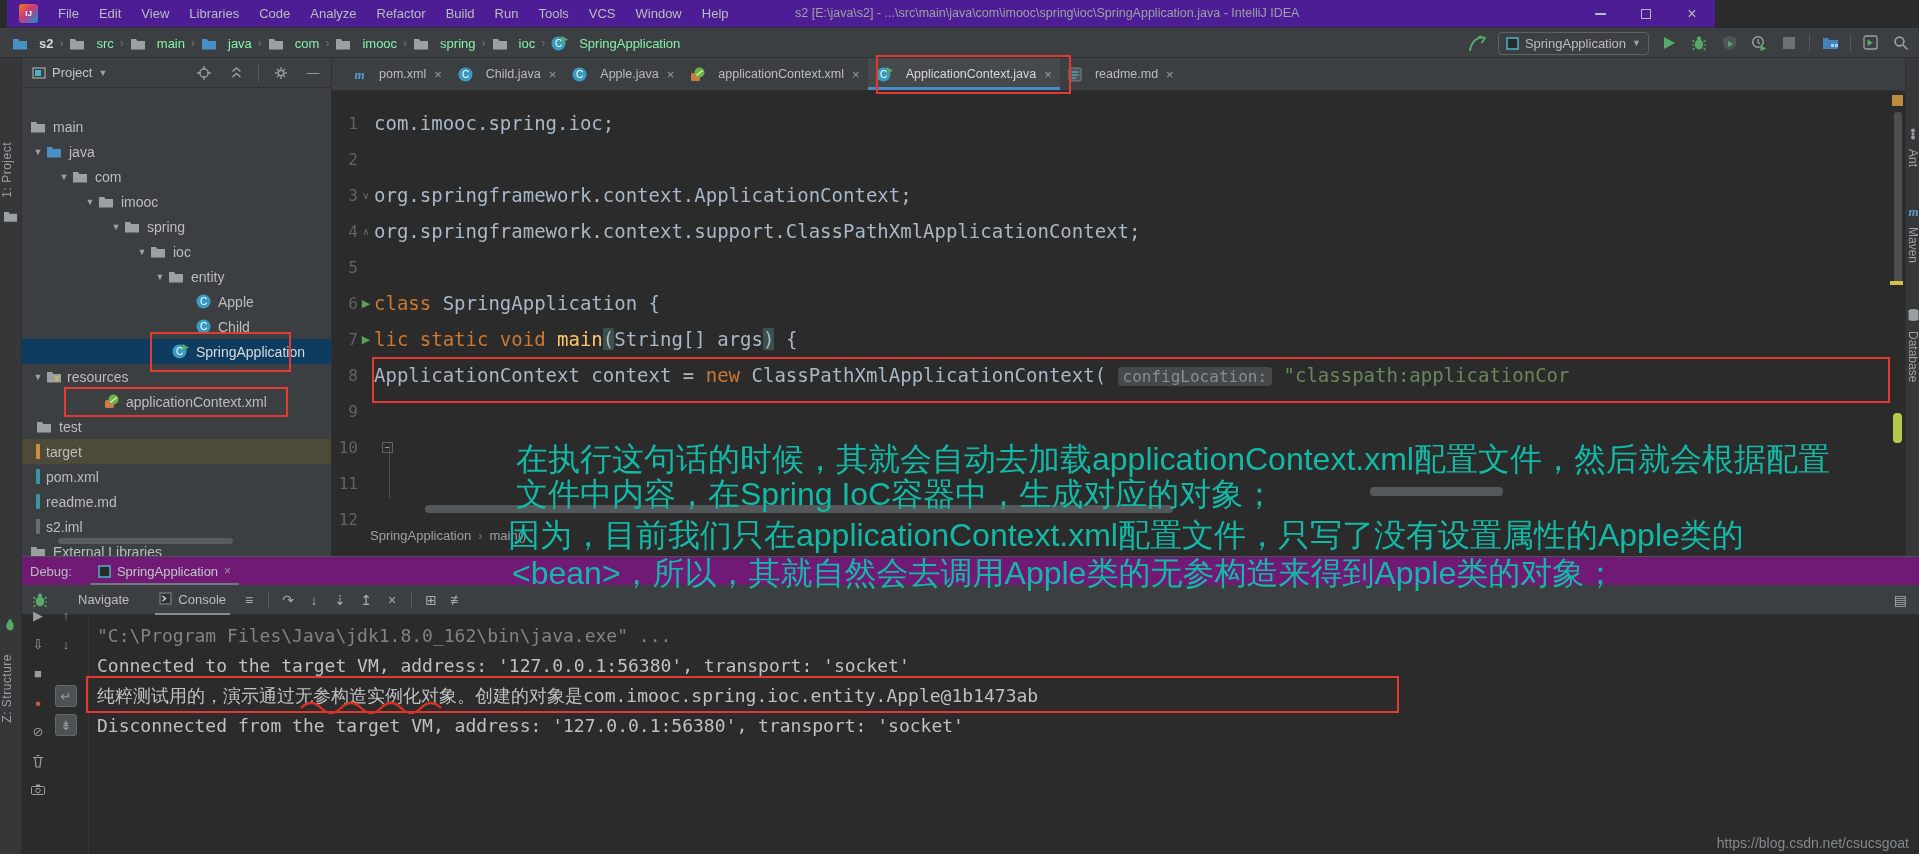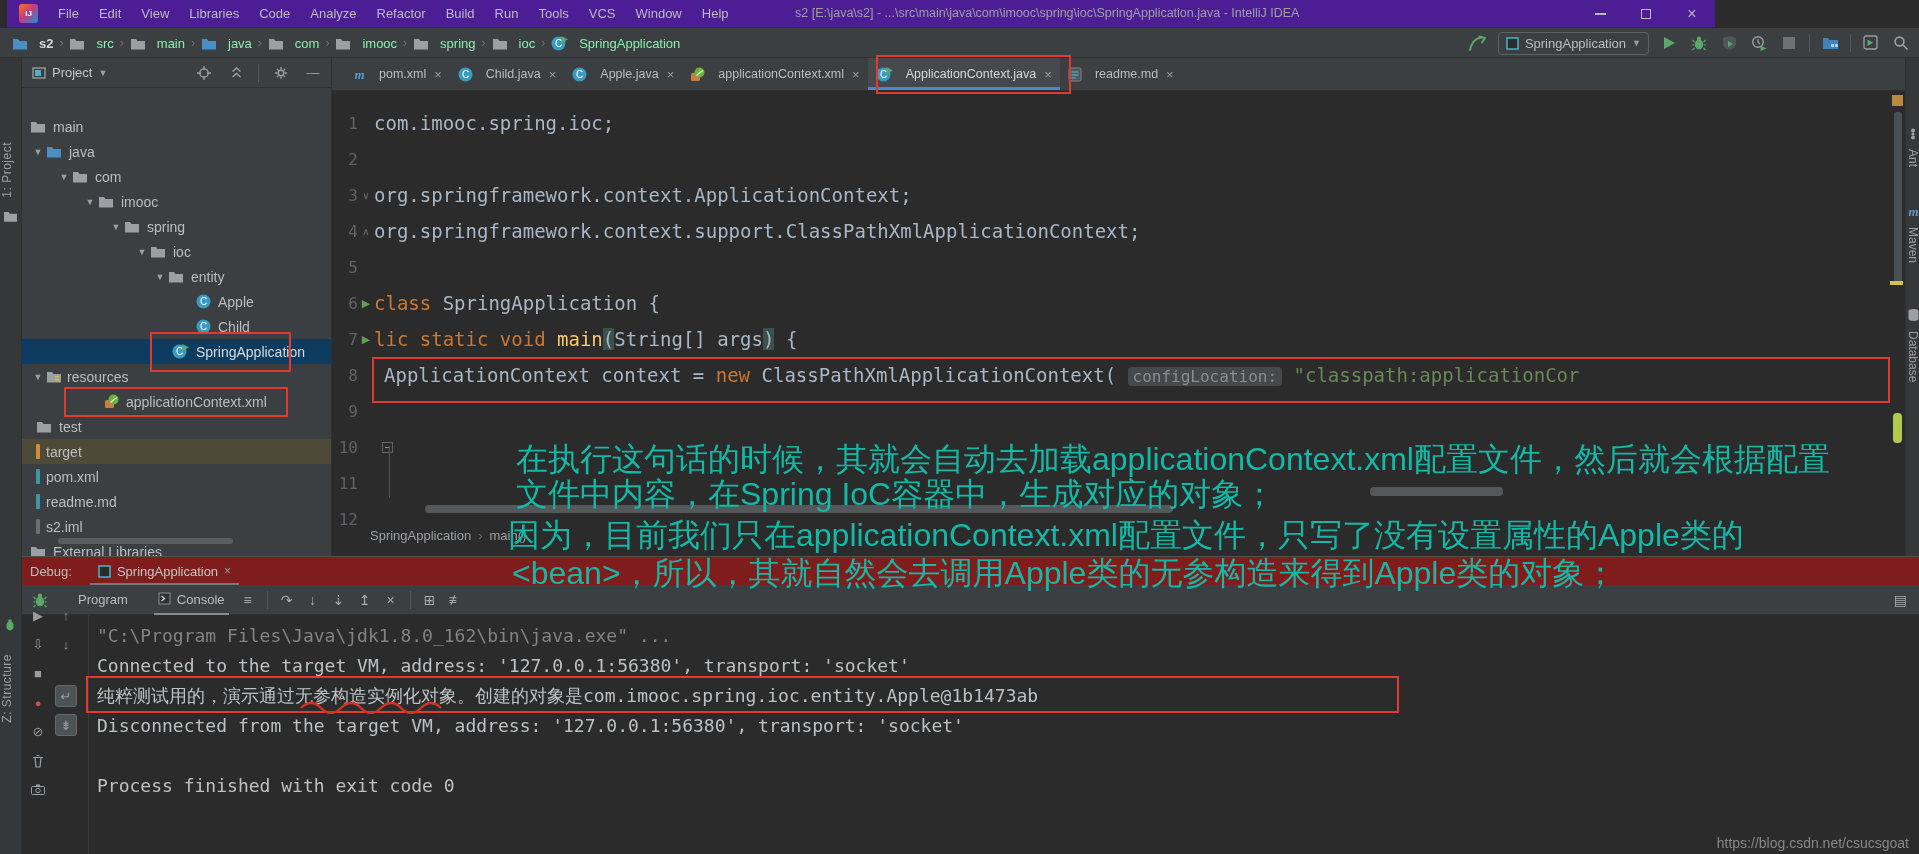"ApplicationContext context = new" span.ctext { margin-left: 10px -> none }
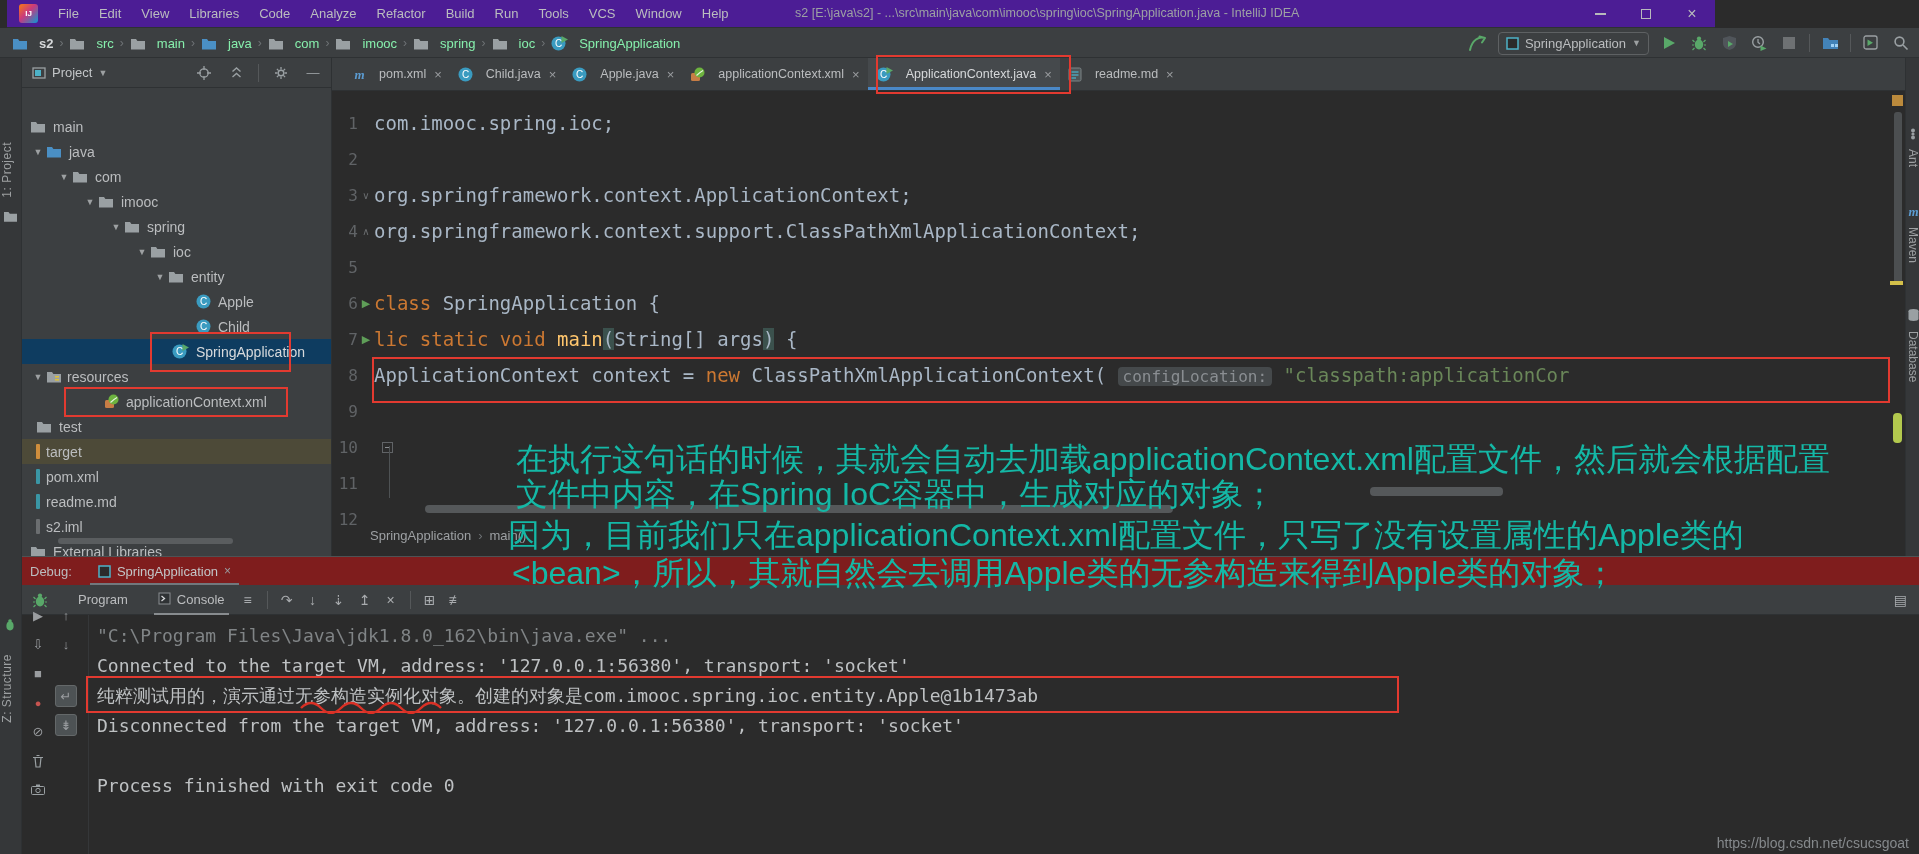"Debug:" .dhead { background: #7f1d1d -> #701a75 }
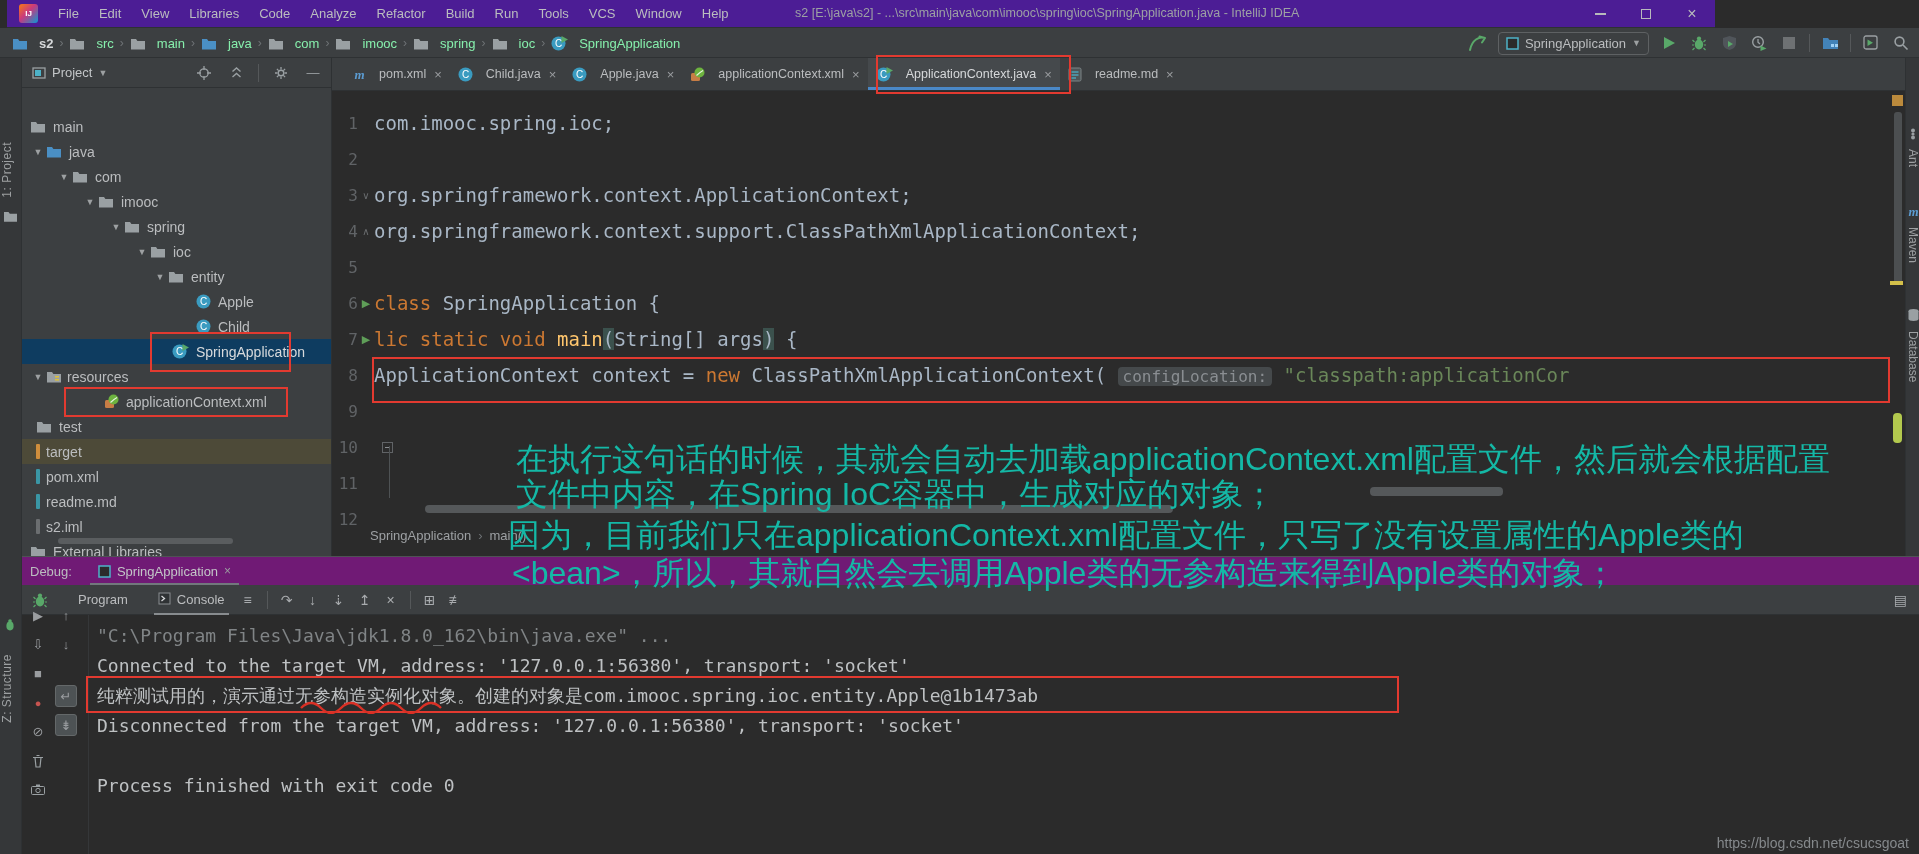"Program" span { text: Program -> Navigate }
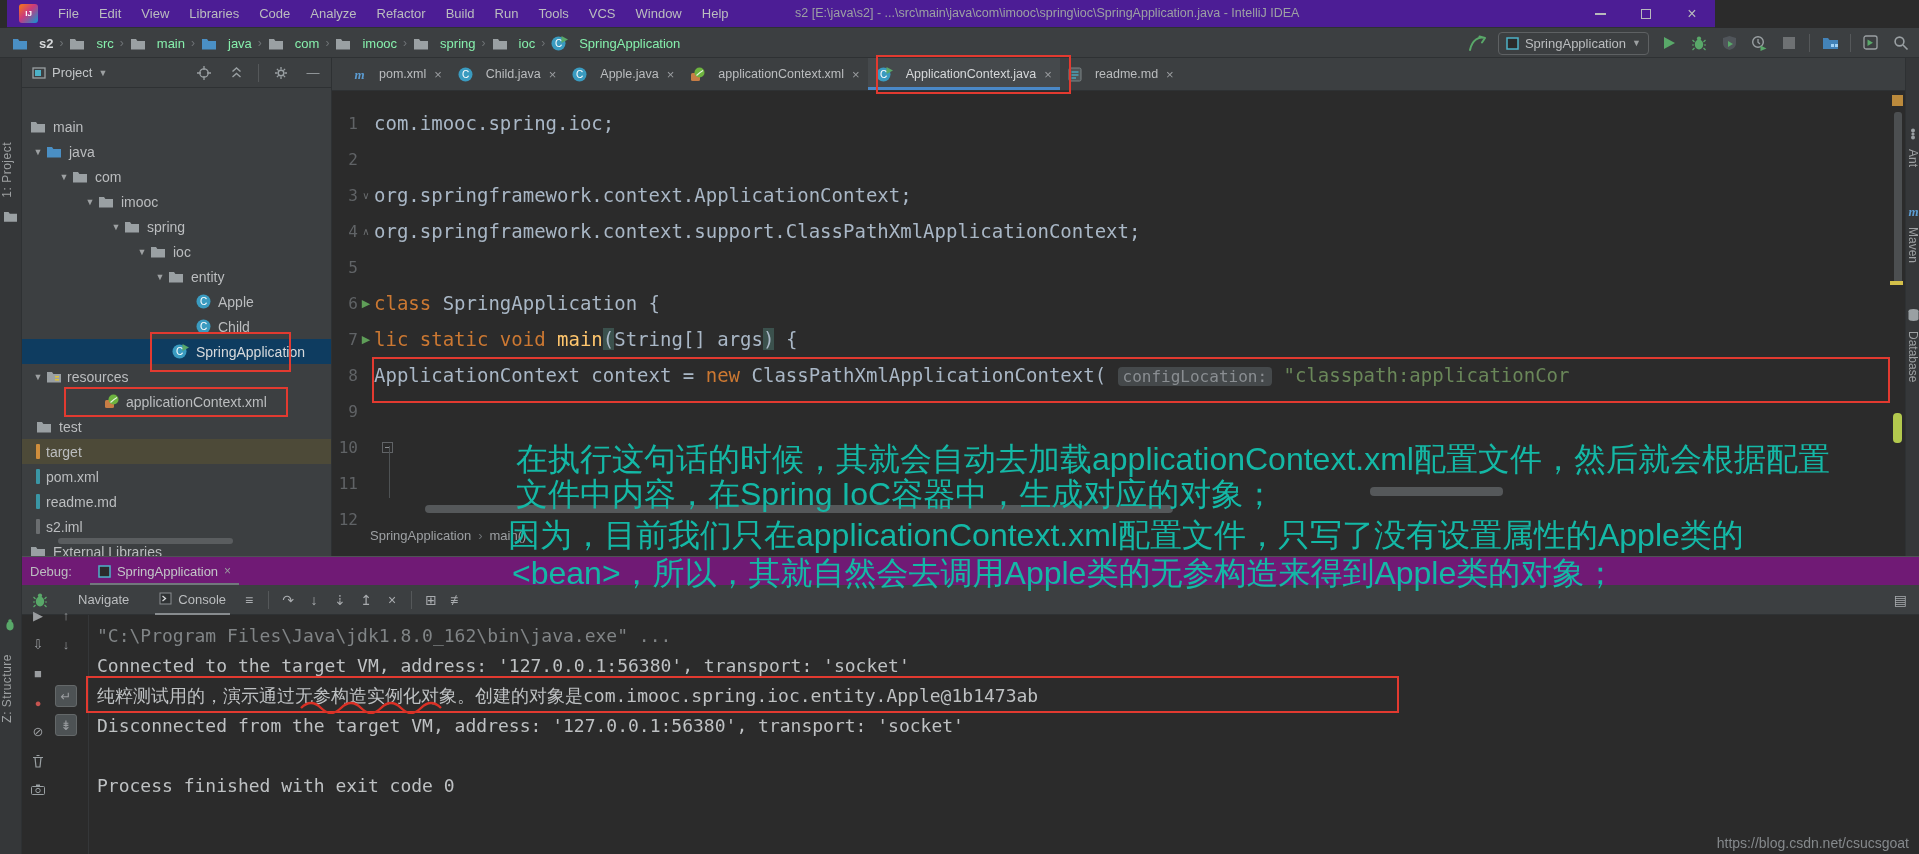"Process finished with exit code" div.con-line { html: <div>Process finished with exit code 0</div> -> none }
